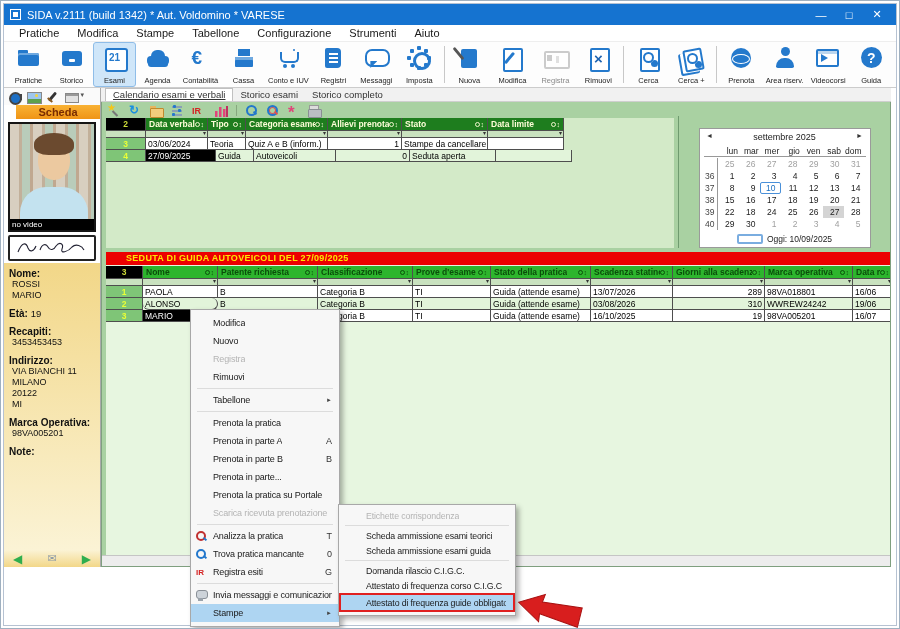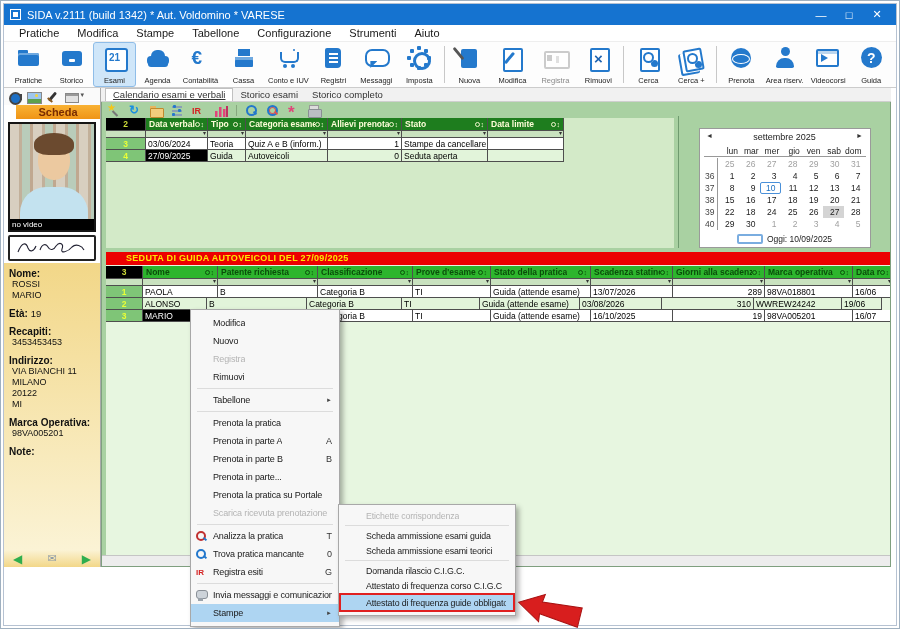"27/09/2025" div.cell { width: 62px -> 70px }
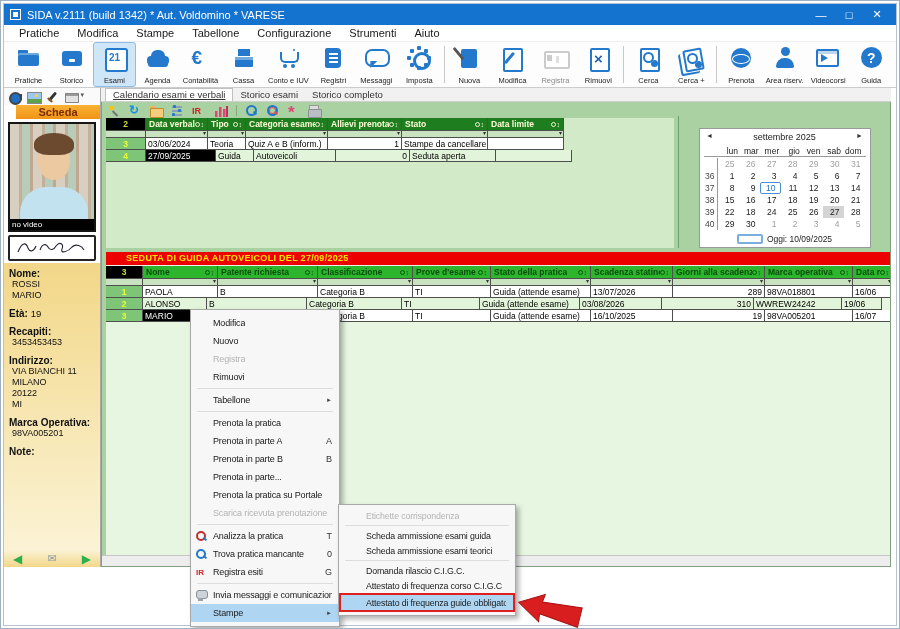"ALONSO" div.cell { border-radius: none -> 6px; width: 64px -> 75px }
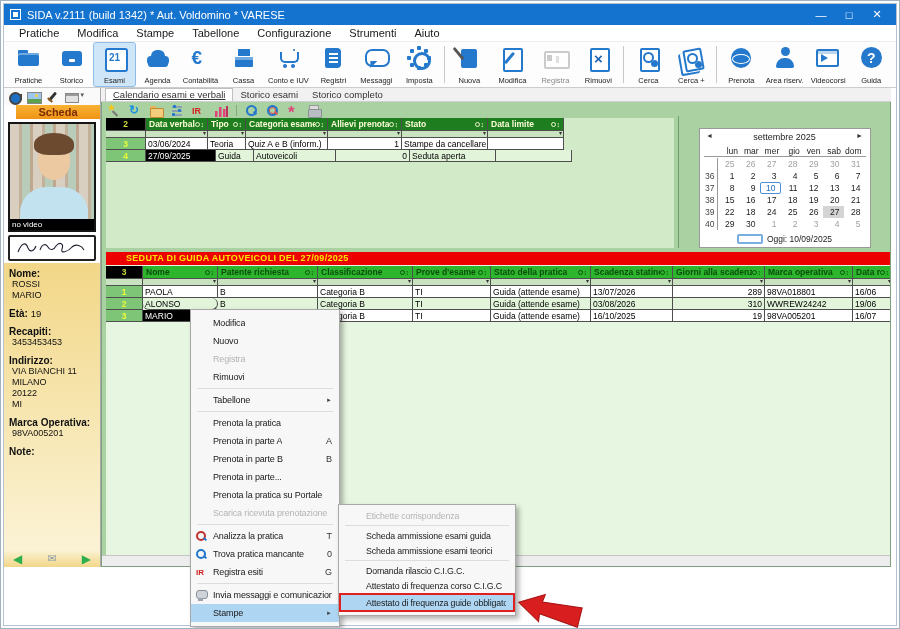"Scheda ammissione esami guida" div.mi { order: before "Scheda ammissione esami teorici" -> after "Scheda ammissione esami teorici" }
